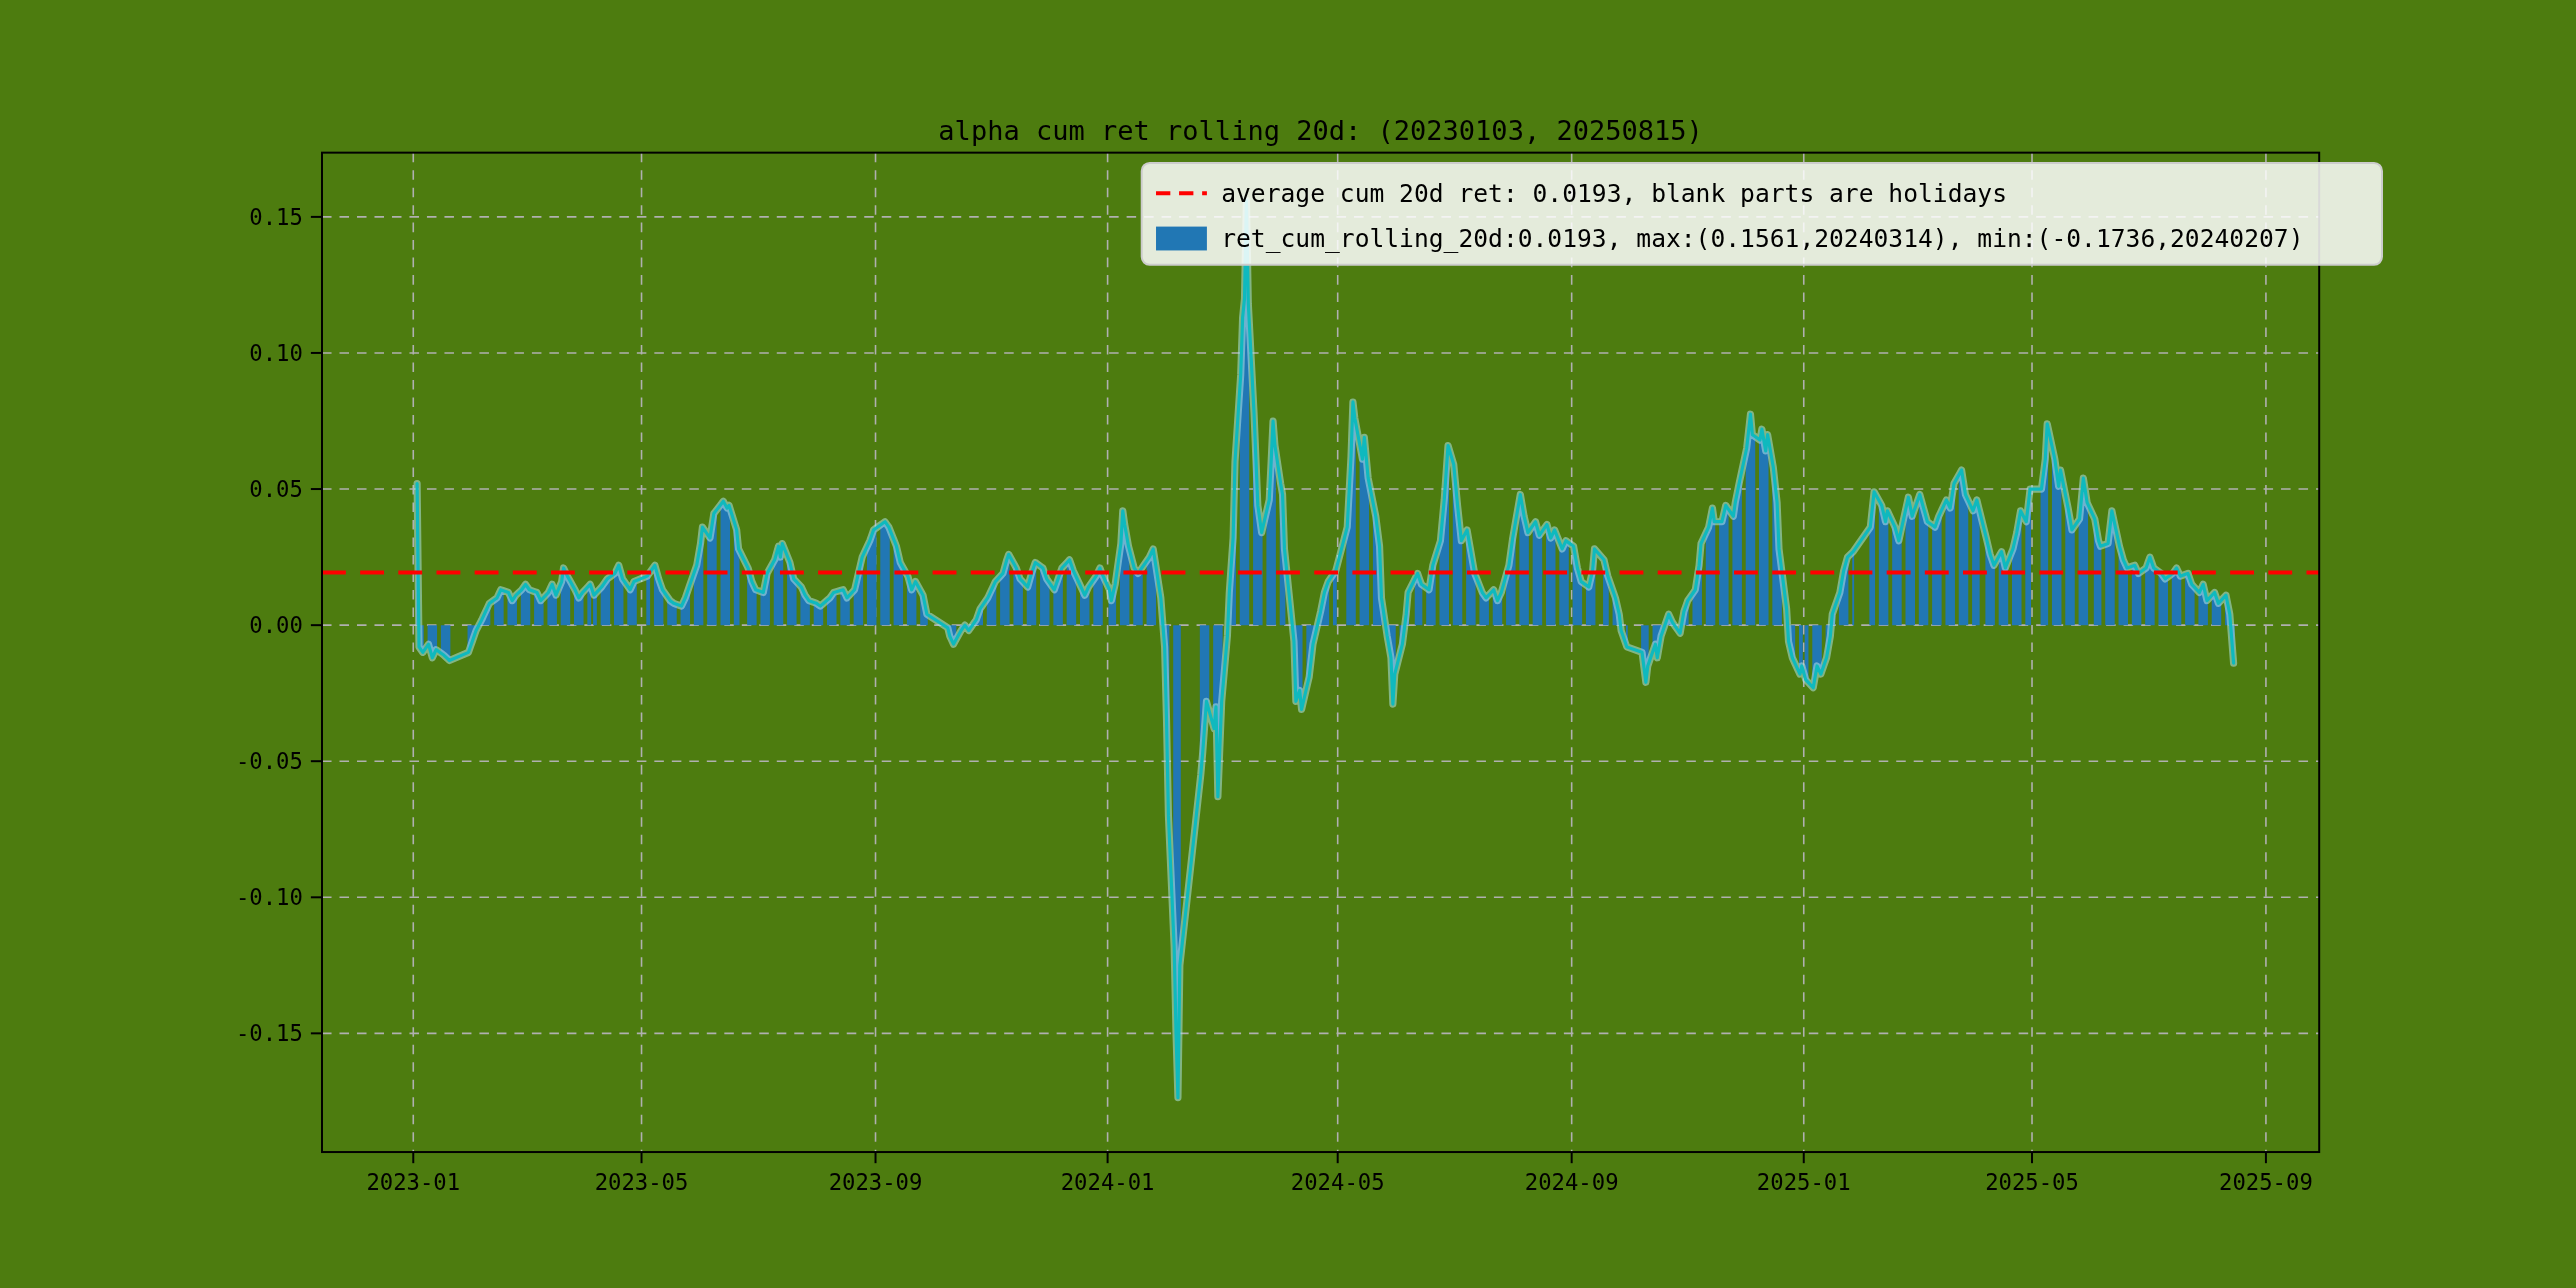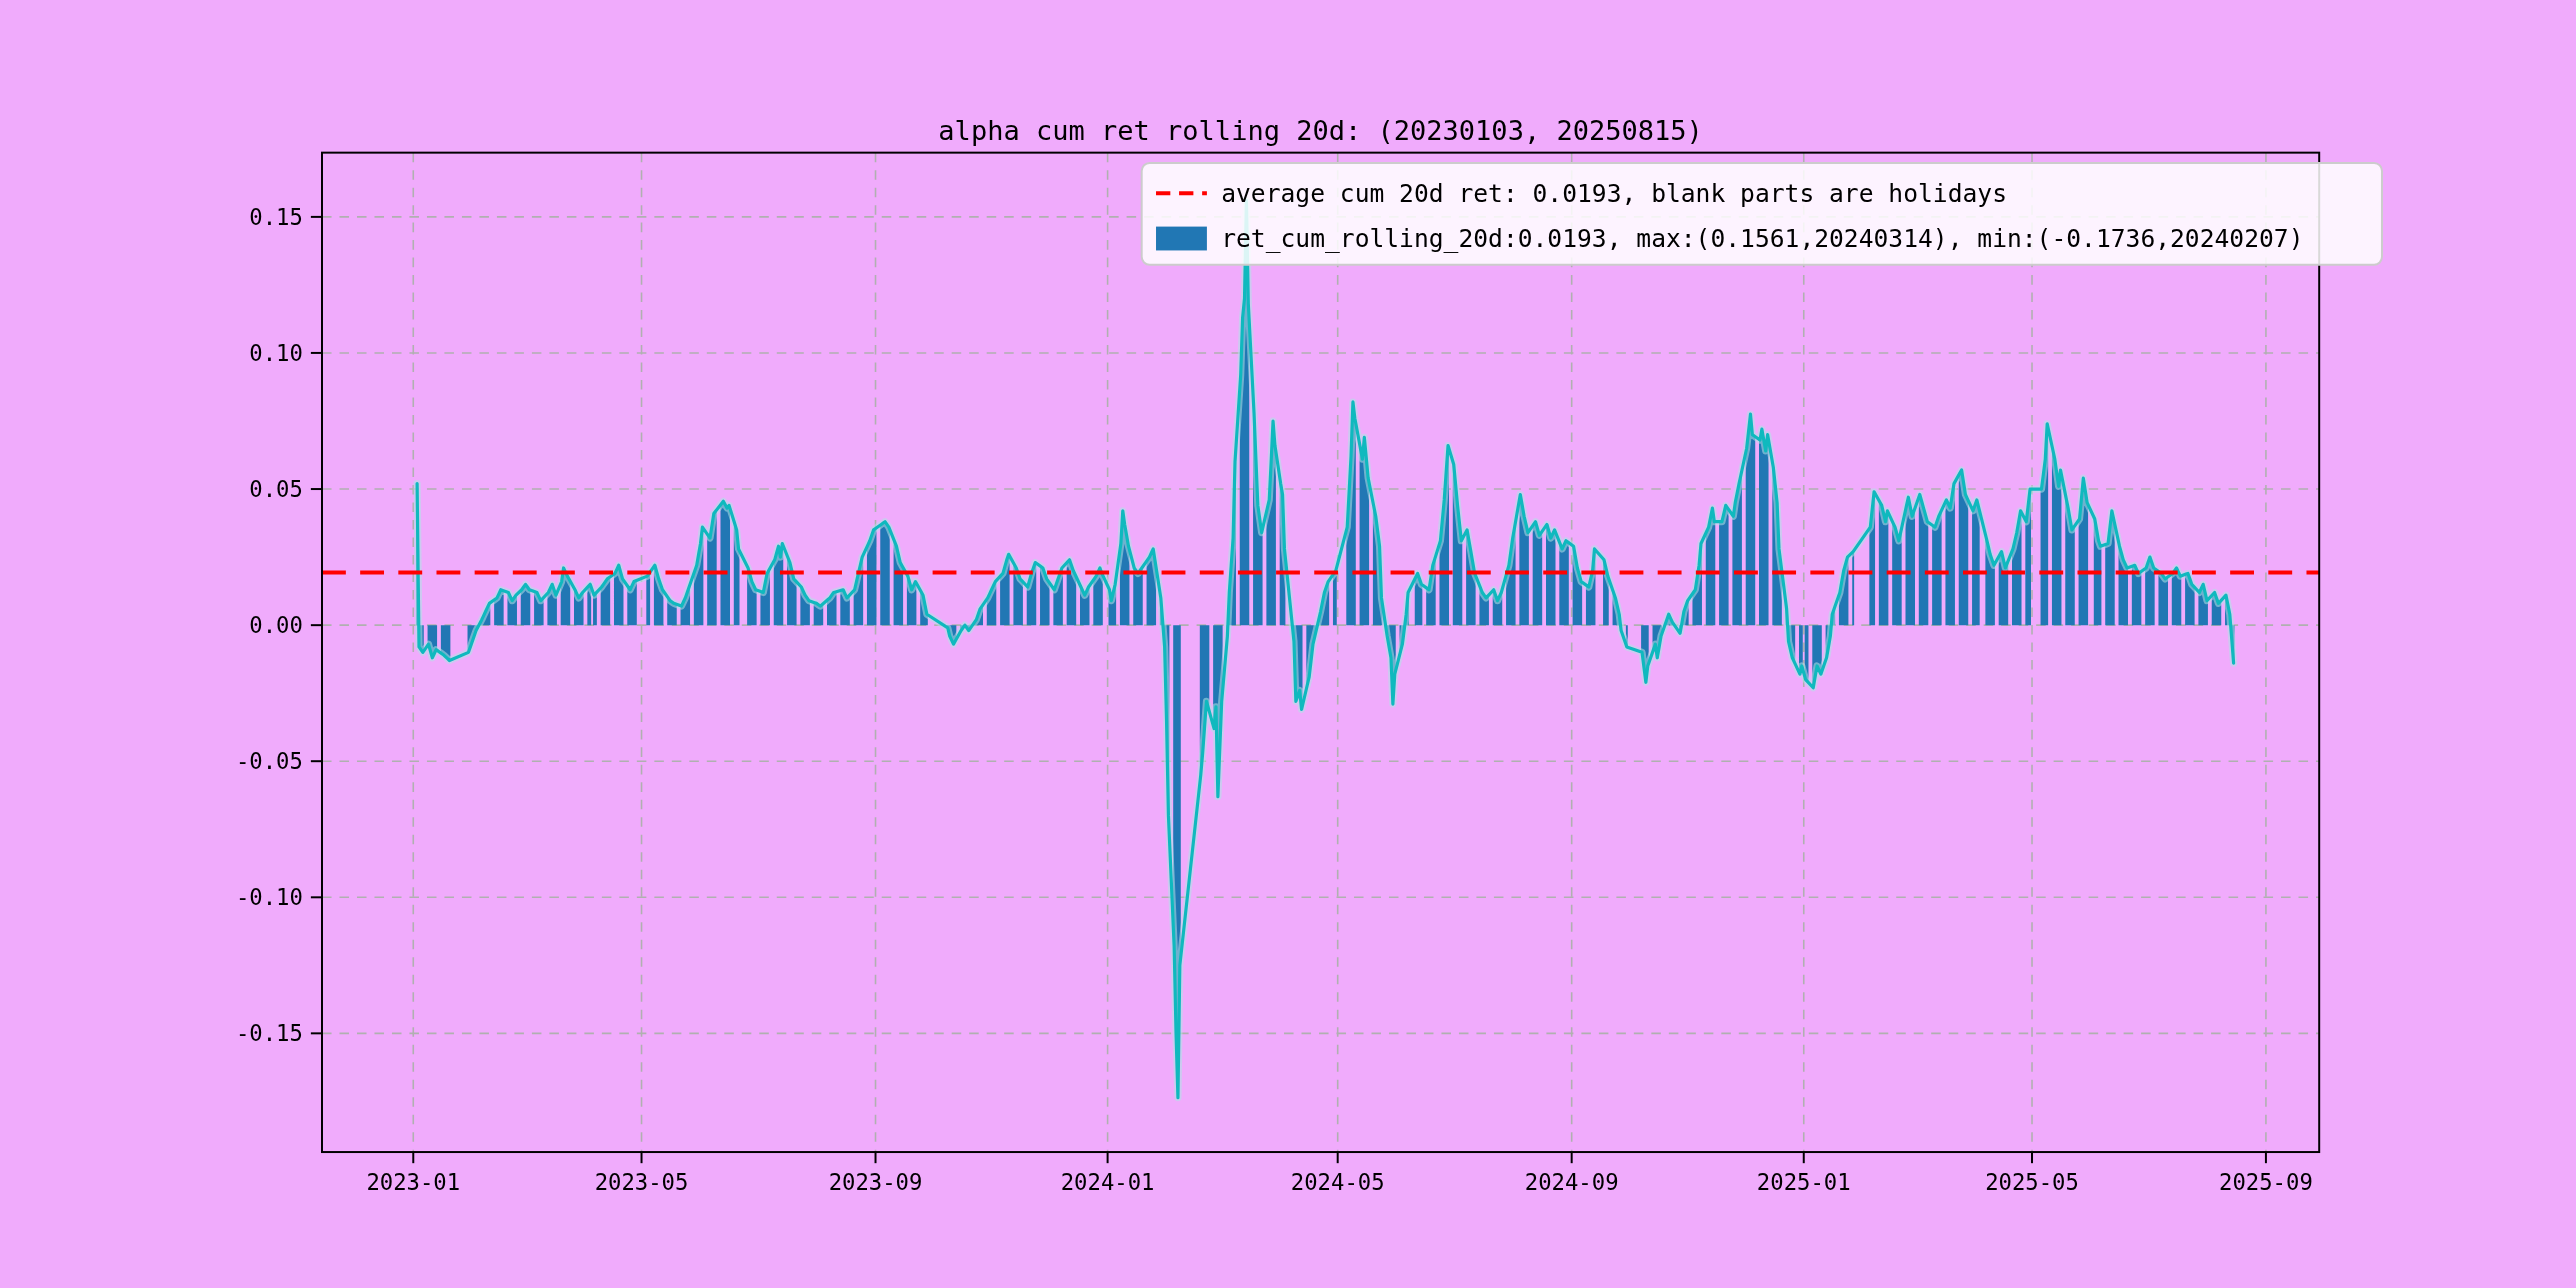"alpha cum ret rolling 20d:" #fig { background: #f0abfc -> #4d7c0f }
